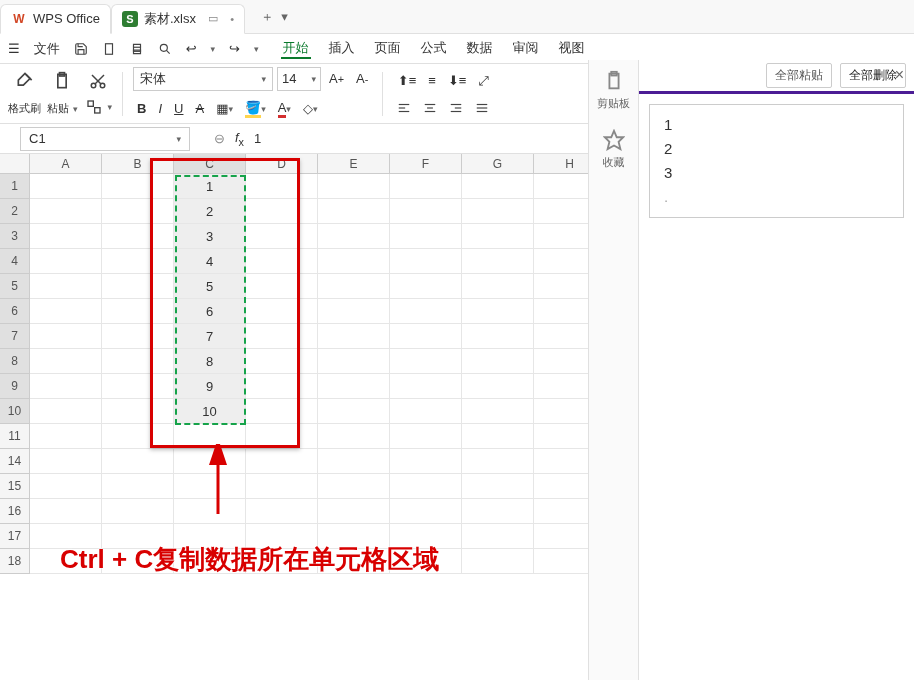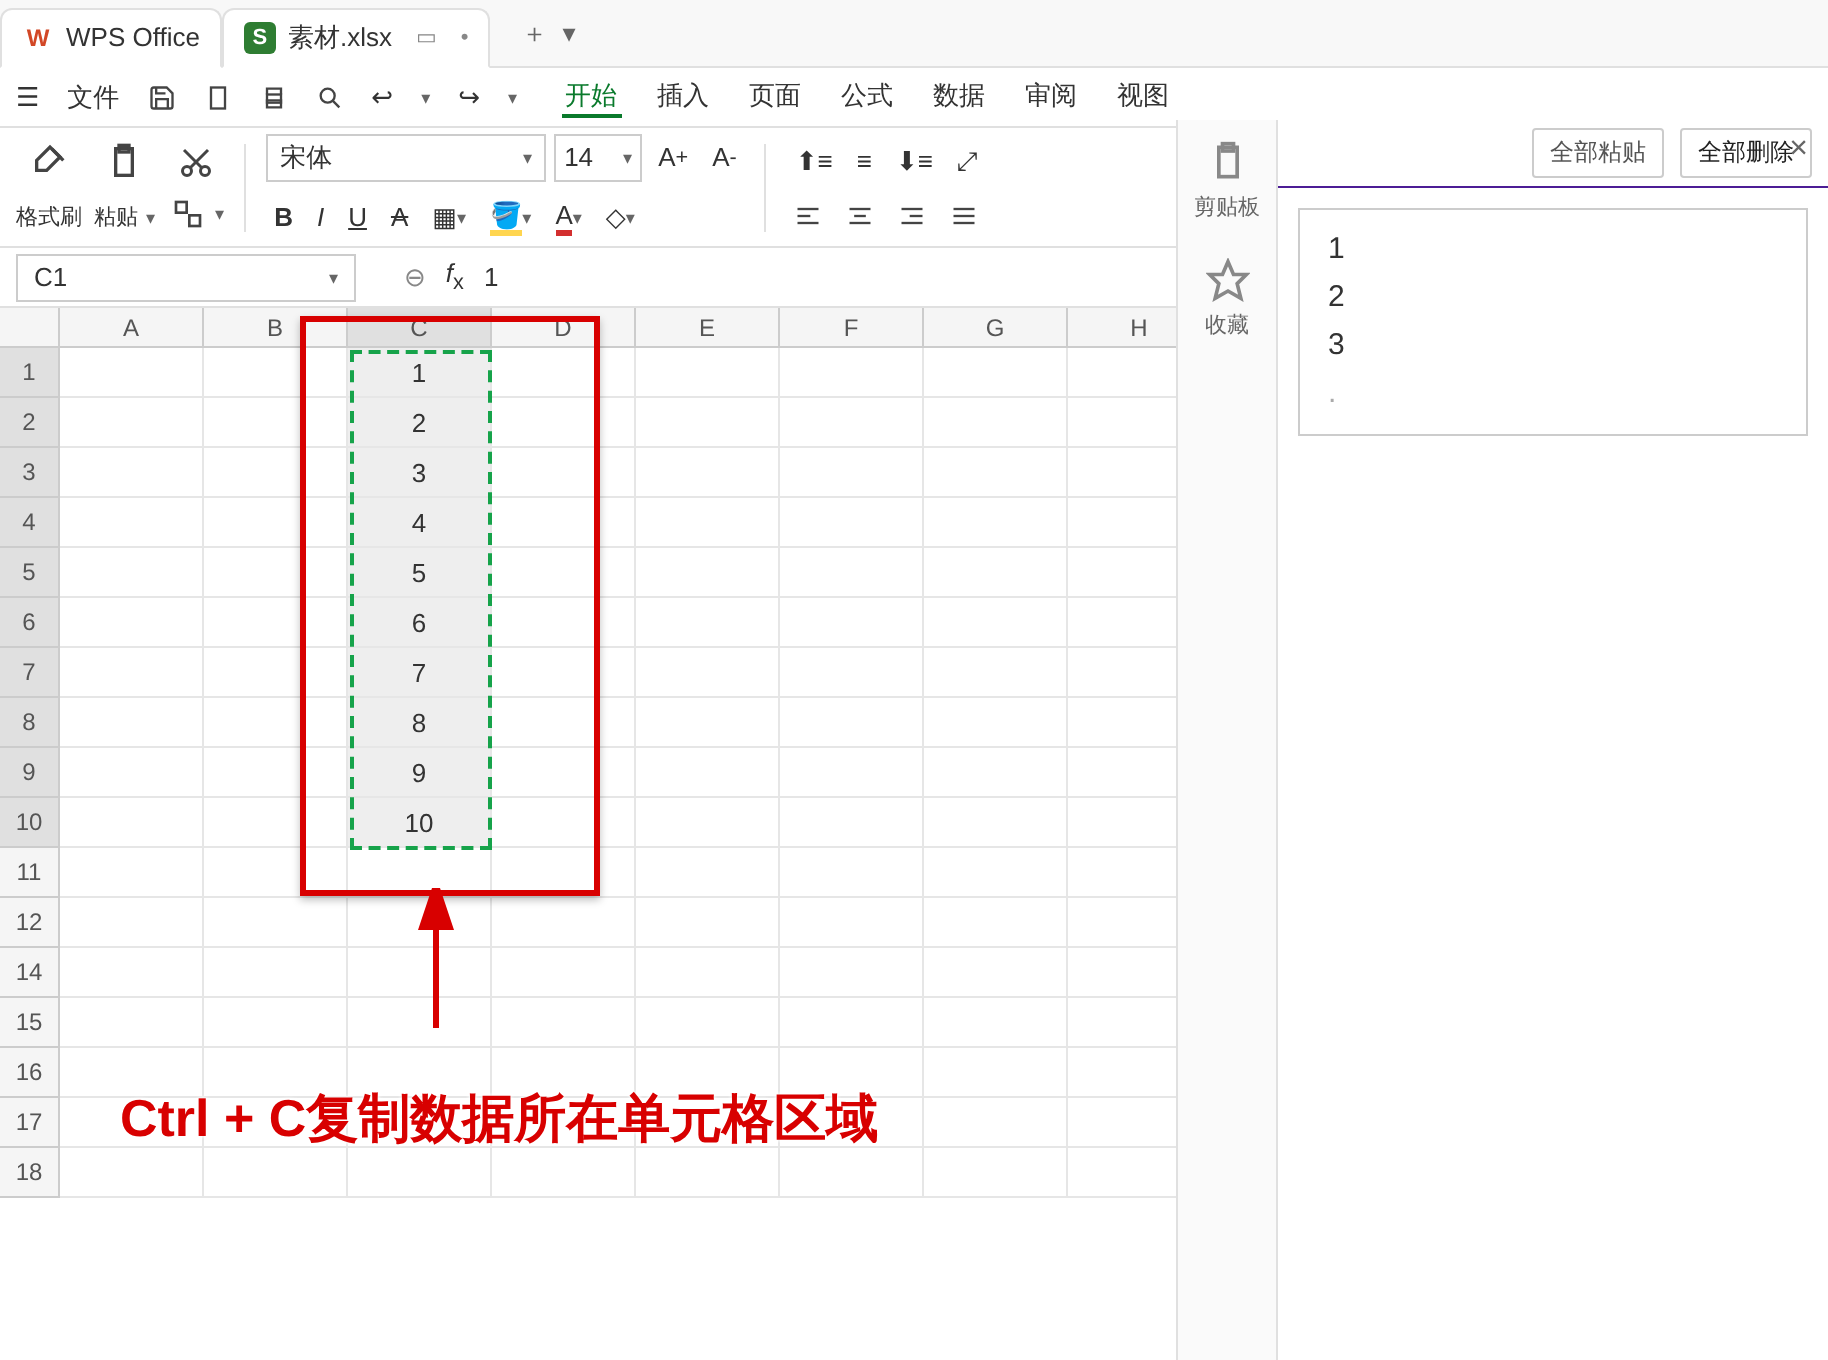"全部粘贴" .clip-head { border-bottom: 1px solid #4c1d95 -> 3px solid #4c1d95 }
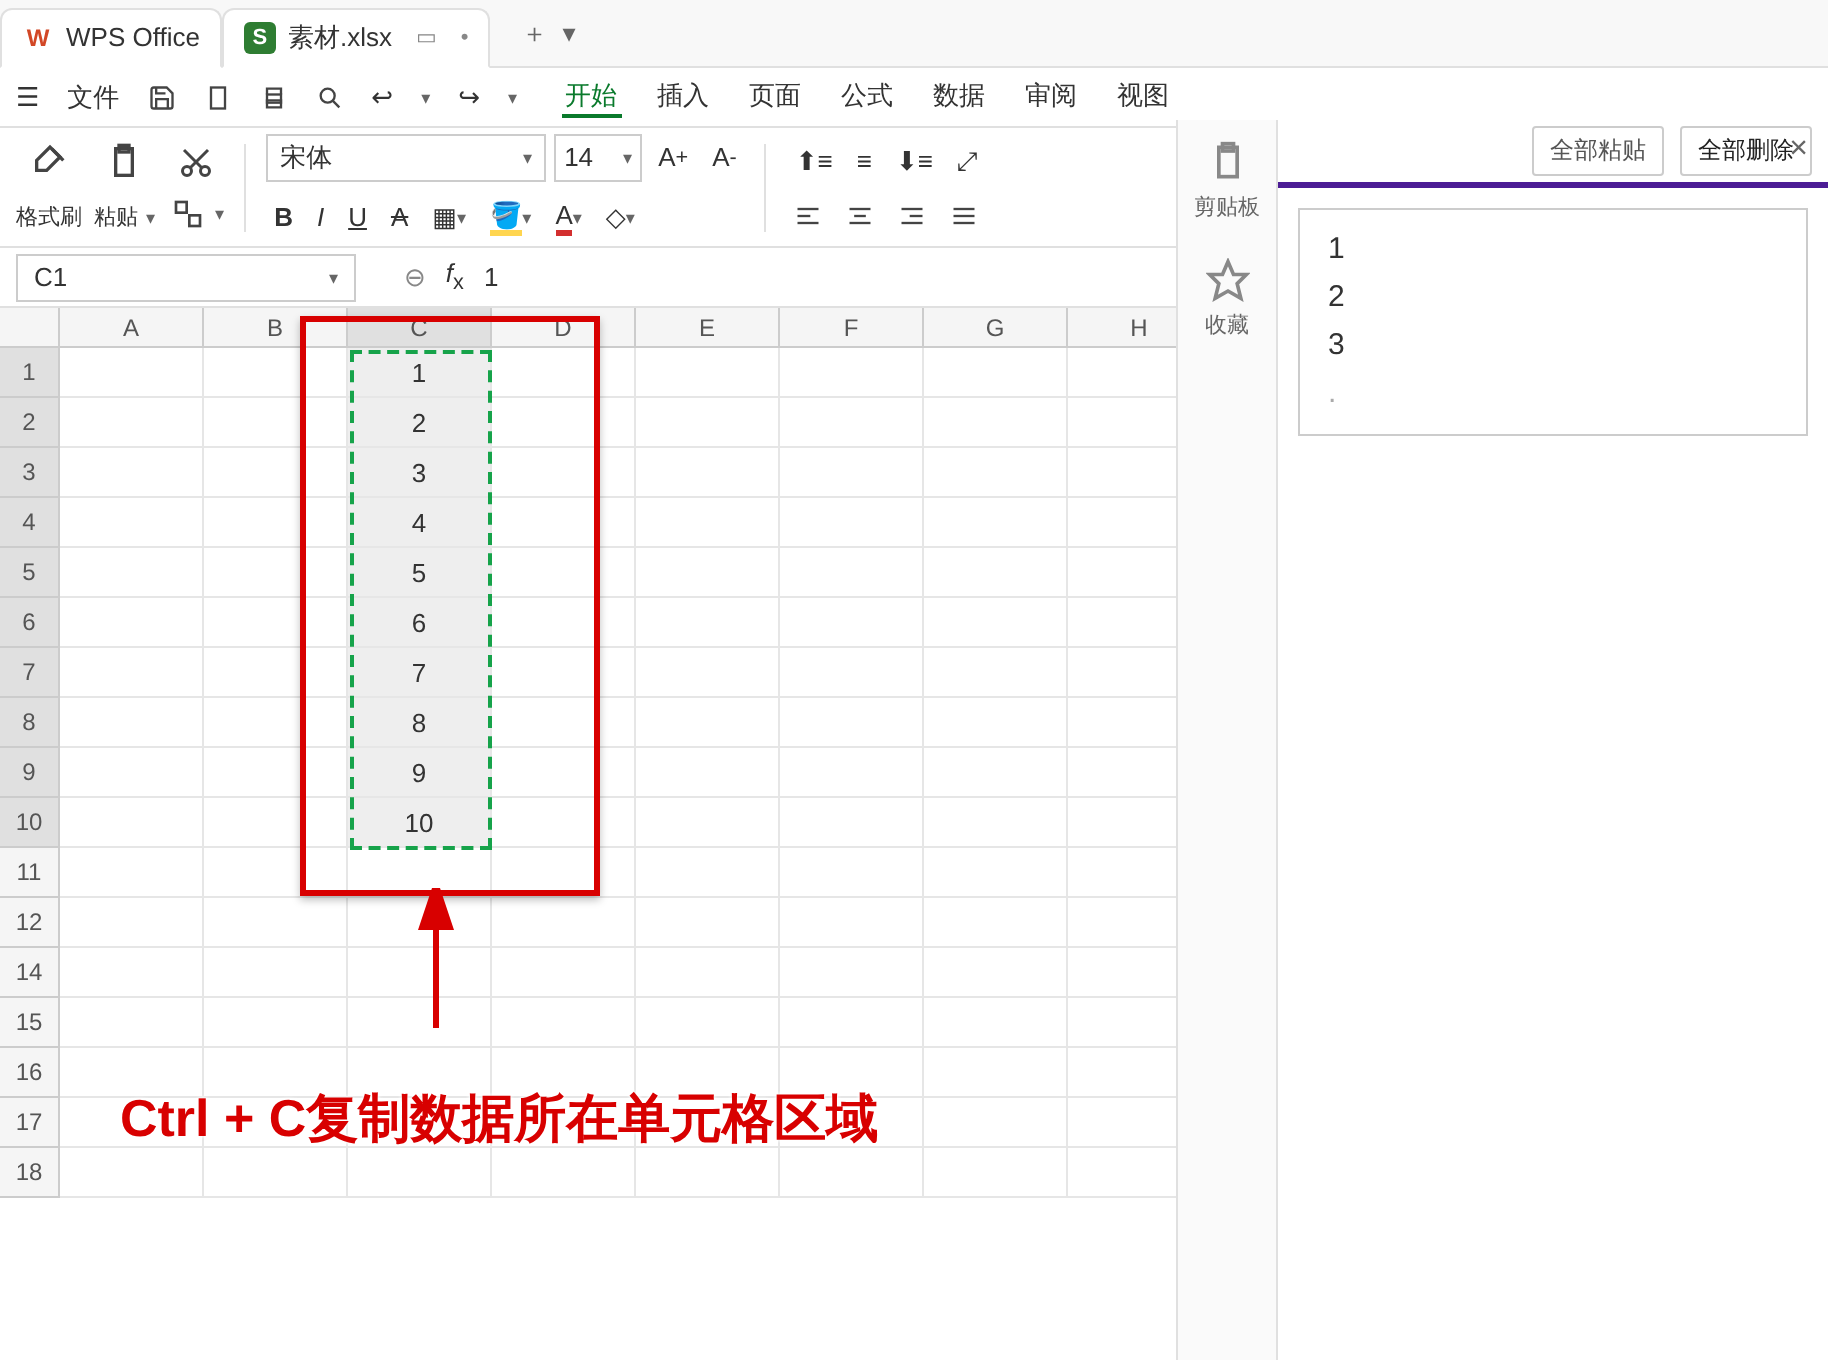"C1" .namebox { margin-left: 8px -> 20px }
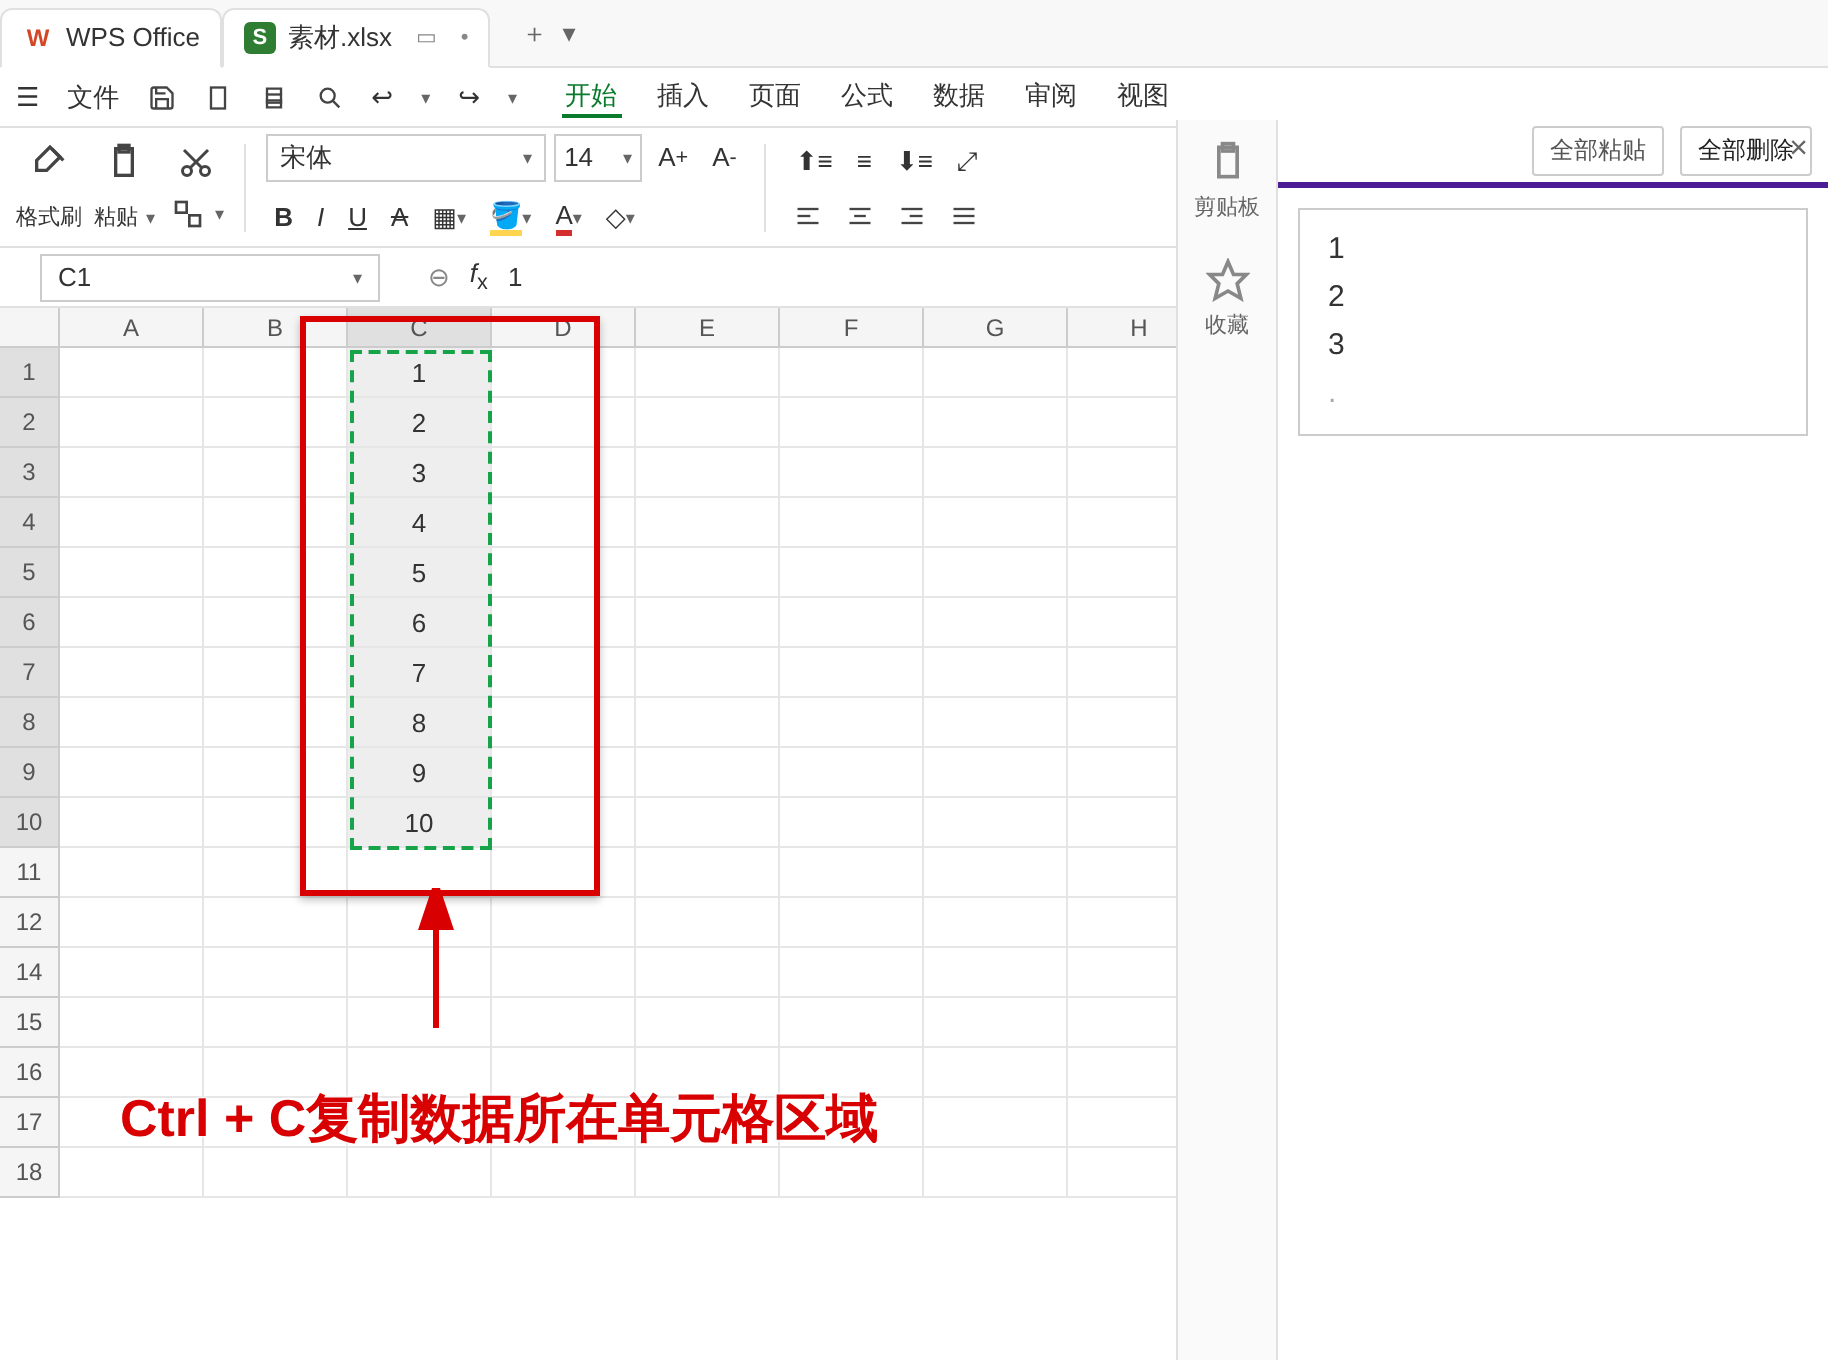"12" div.row-r { html: <div> <div>12</div> <div></div> <div></div> <div></div> <div></div> <div></div> <div></div> <div></div> <div></div> </div> -> none }
